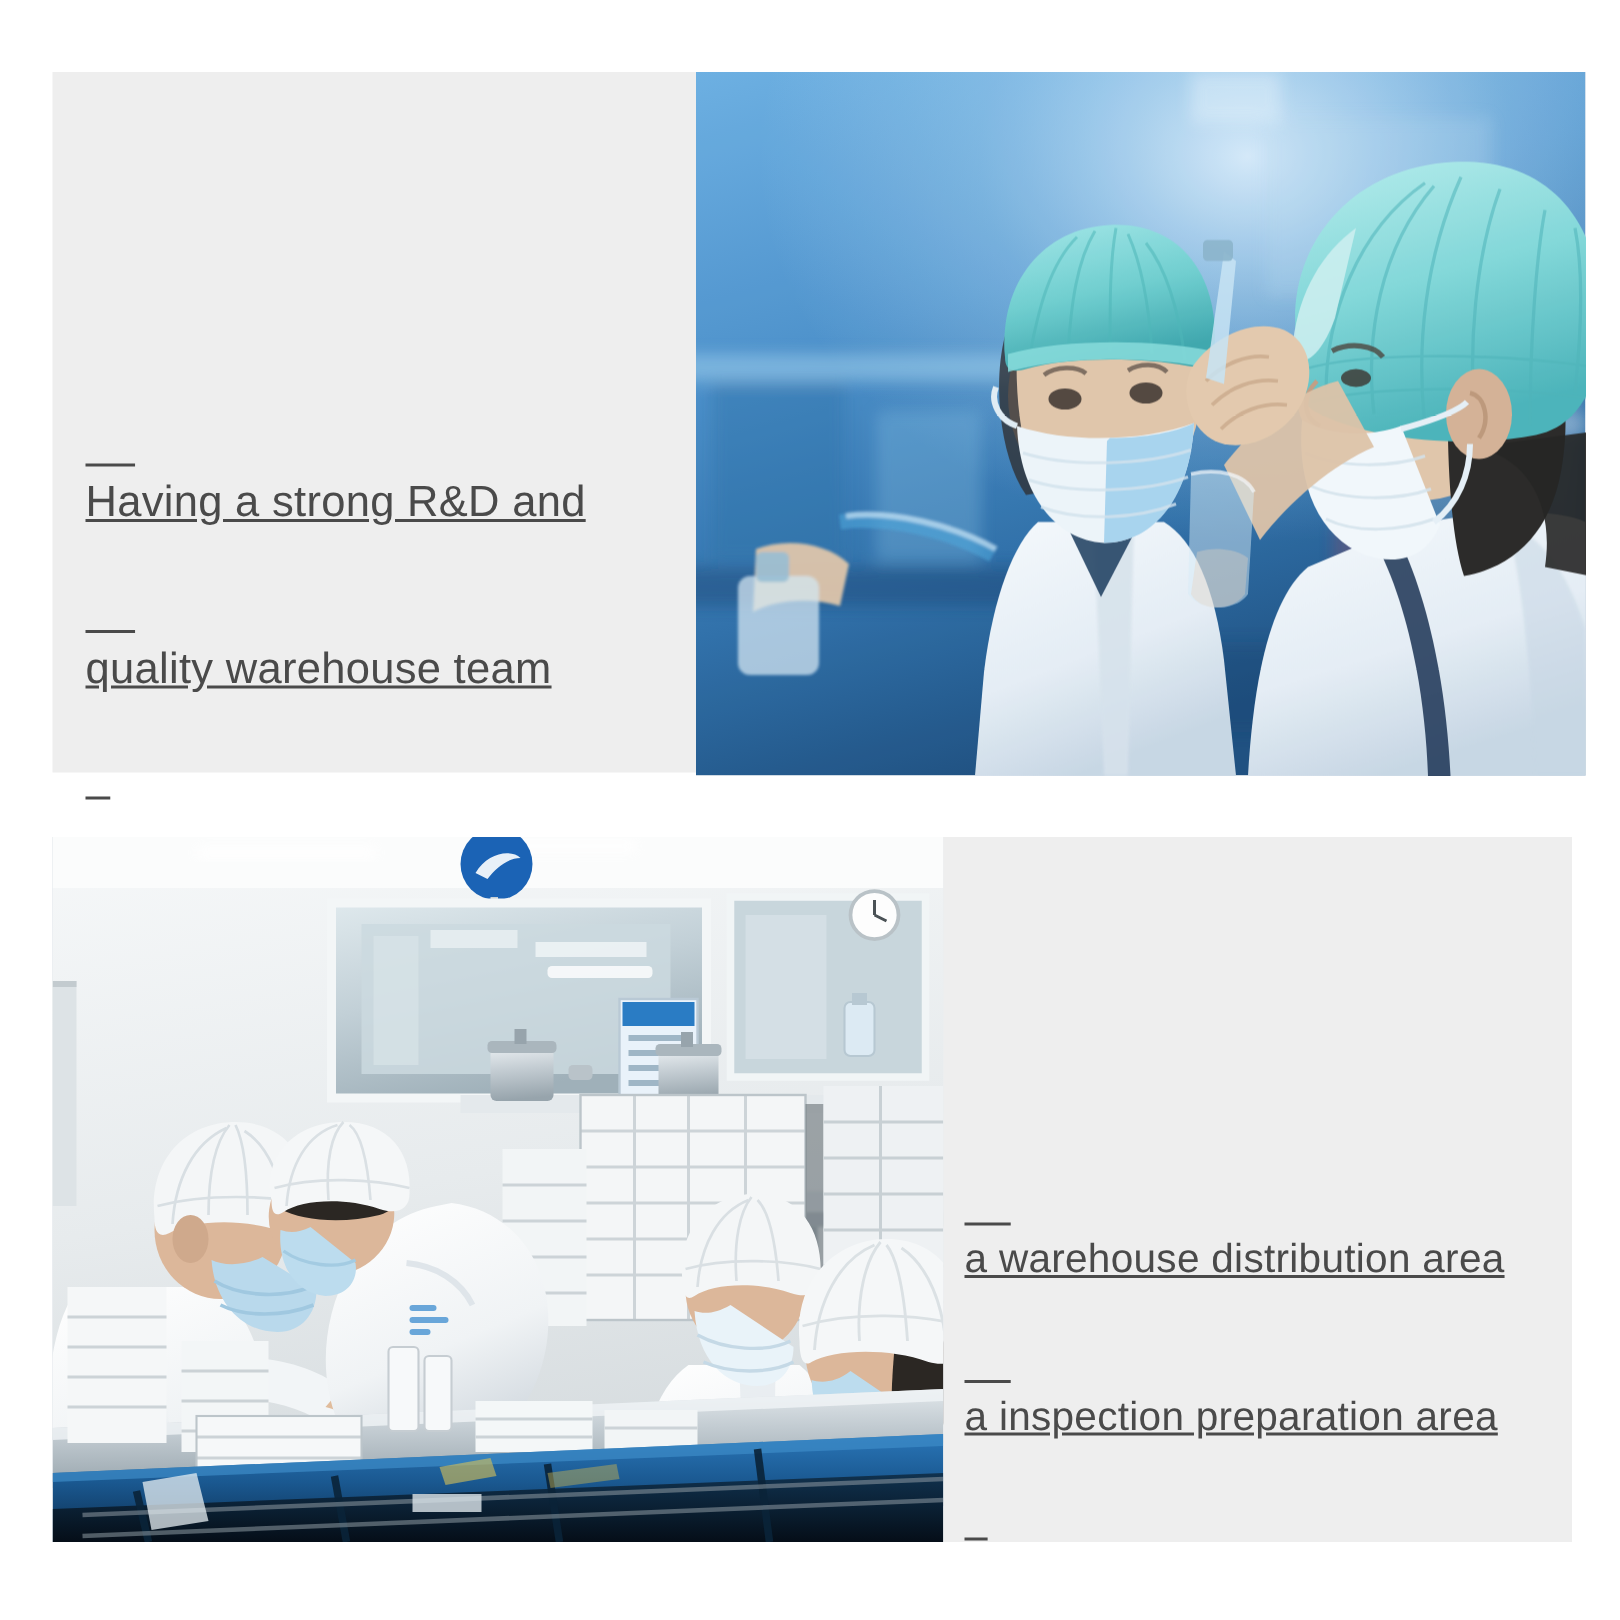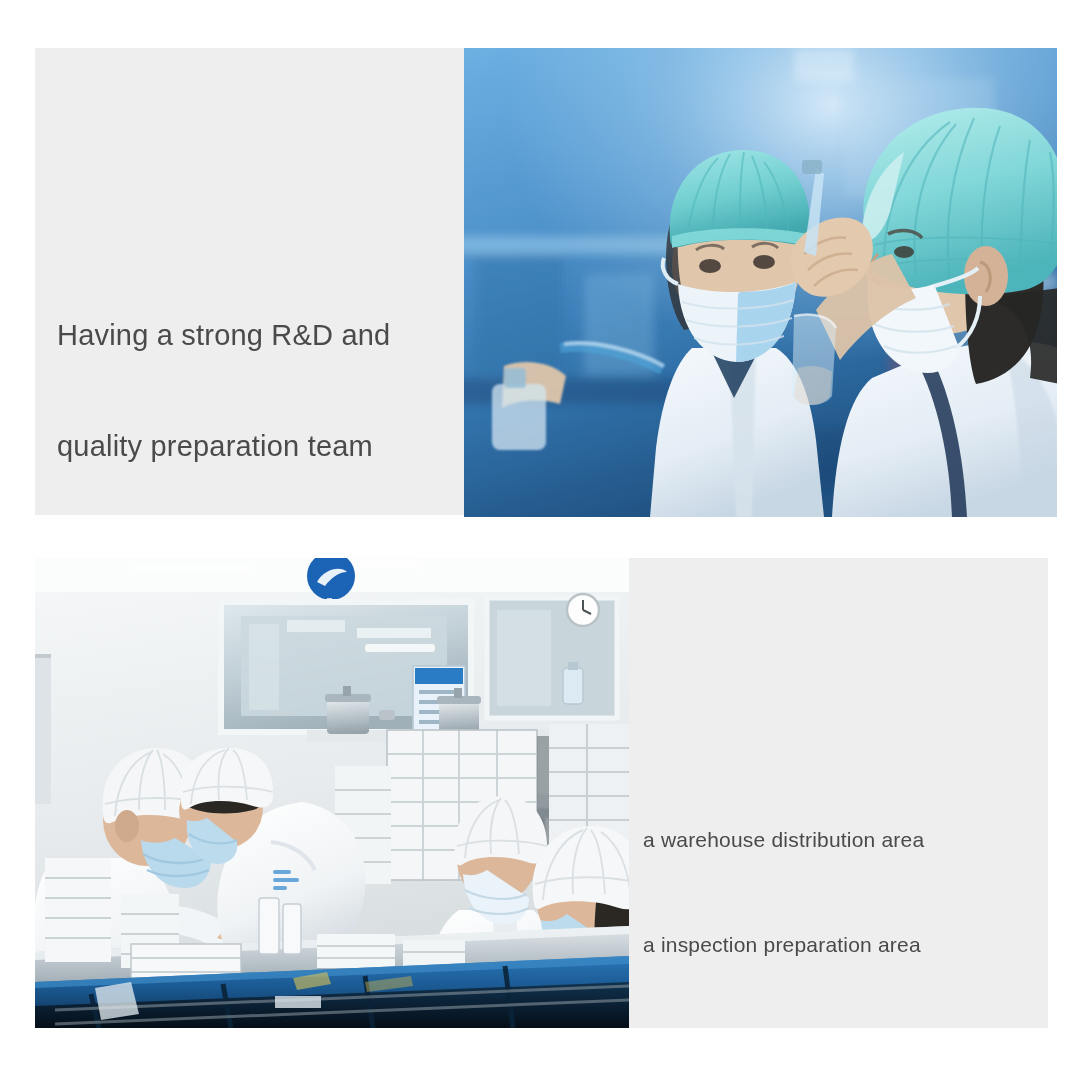"Having a strong R&D and" .caption { text-decoration: none -> underline }
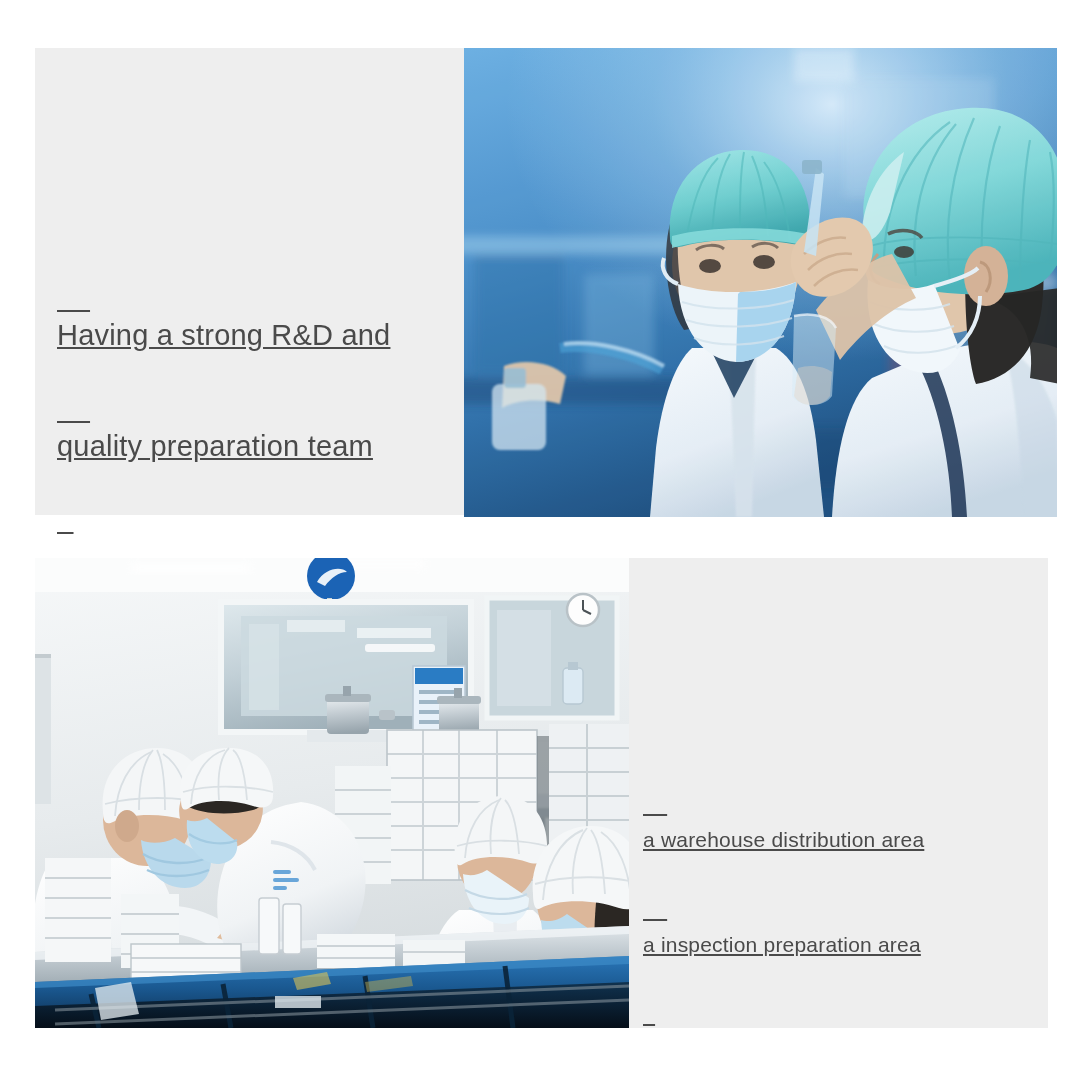"quality preparation team" span.line { text: preparation -> warehouse }
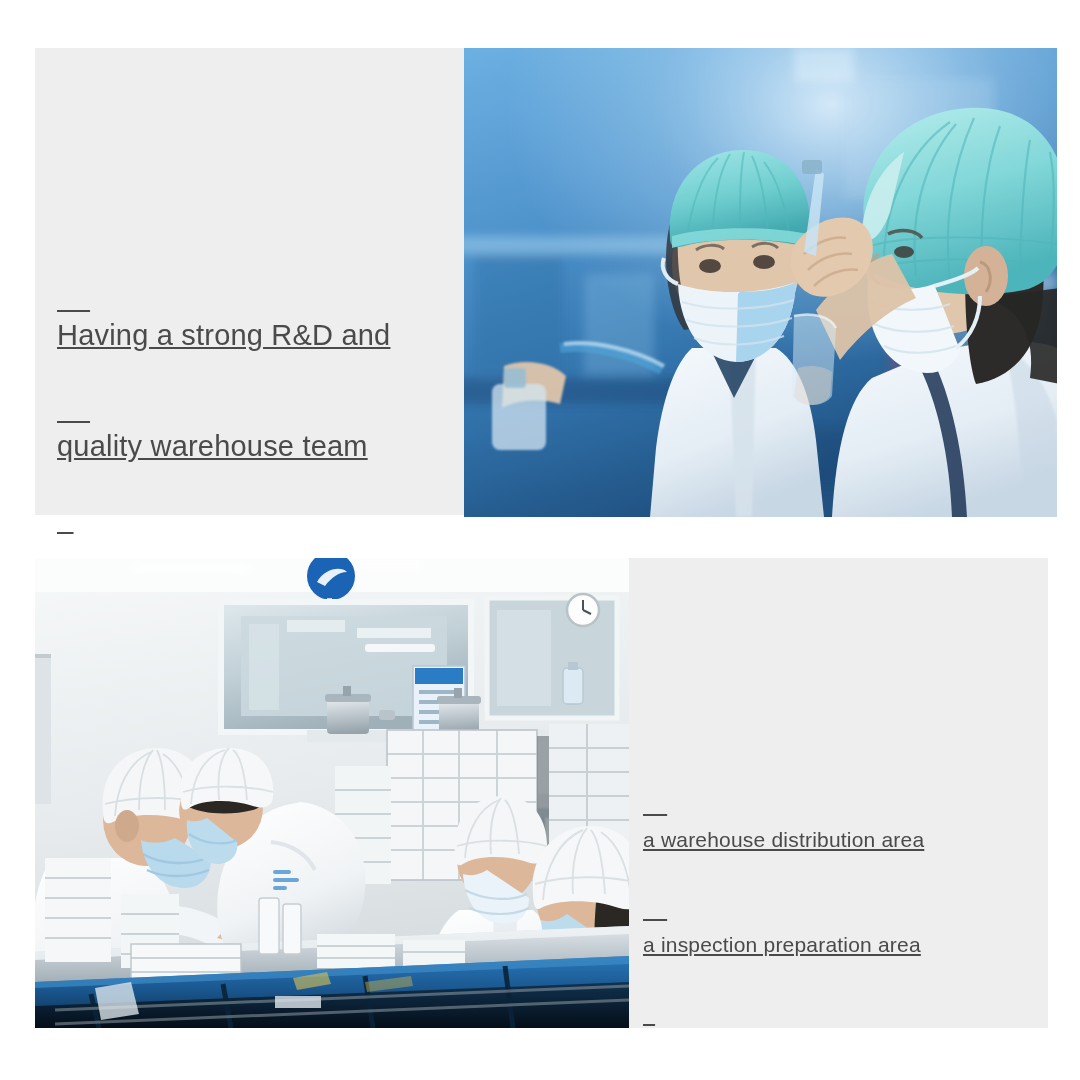"a warehouse distribution area" #bottom-caption { font-size: 21px -> 27px }
